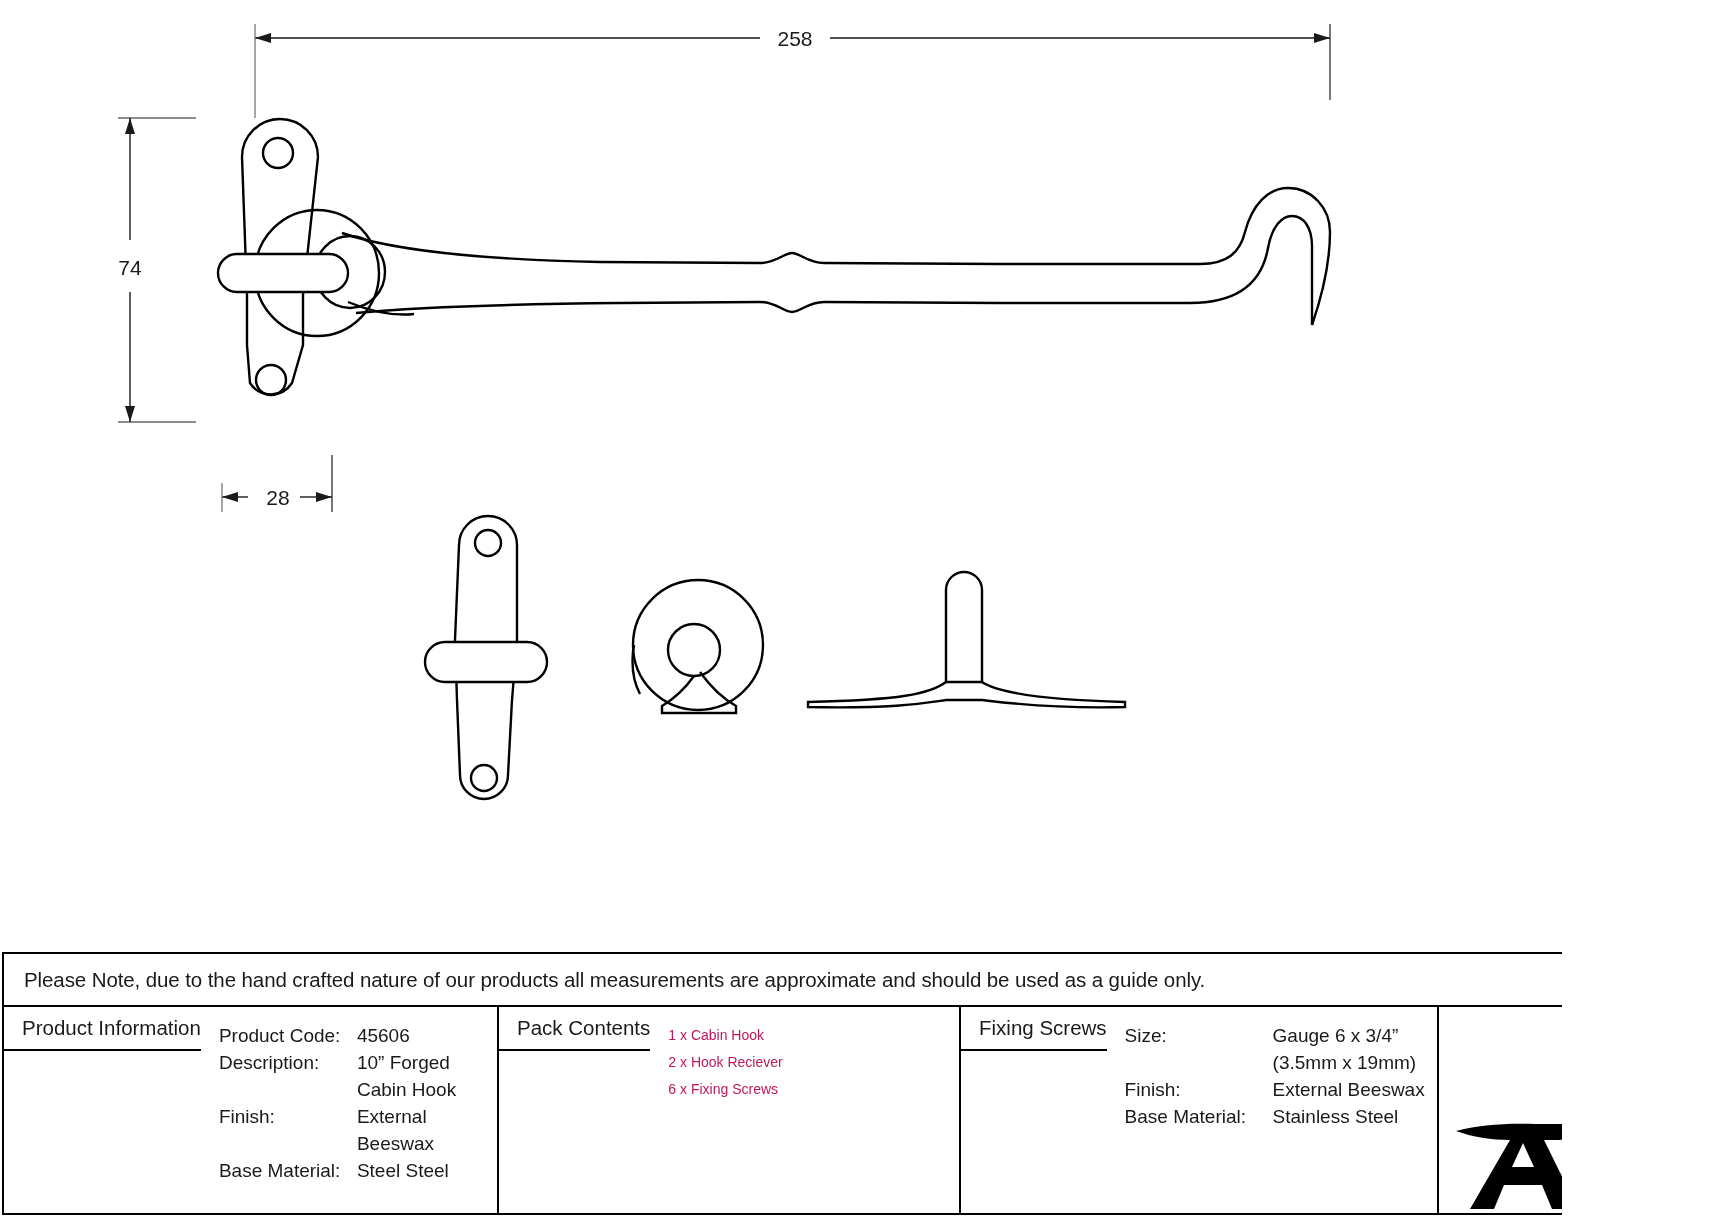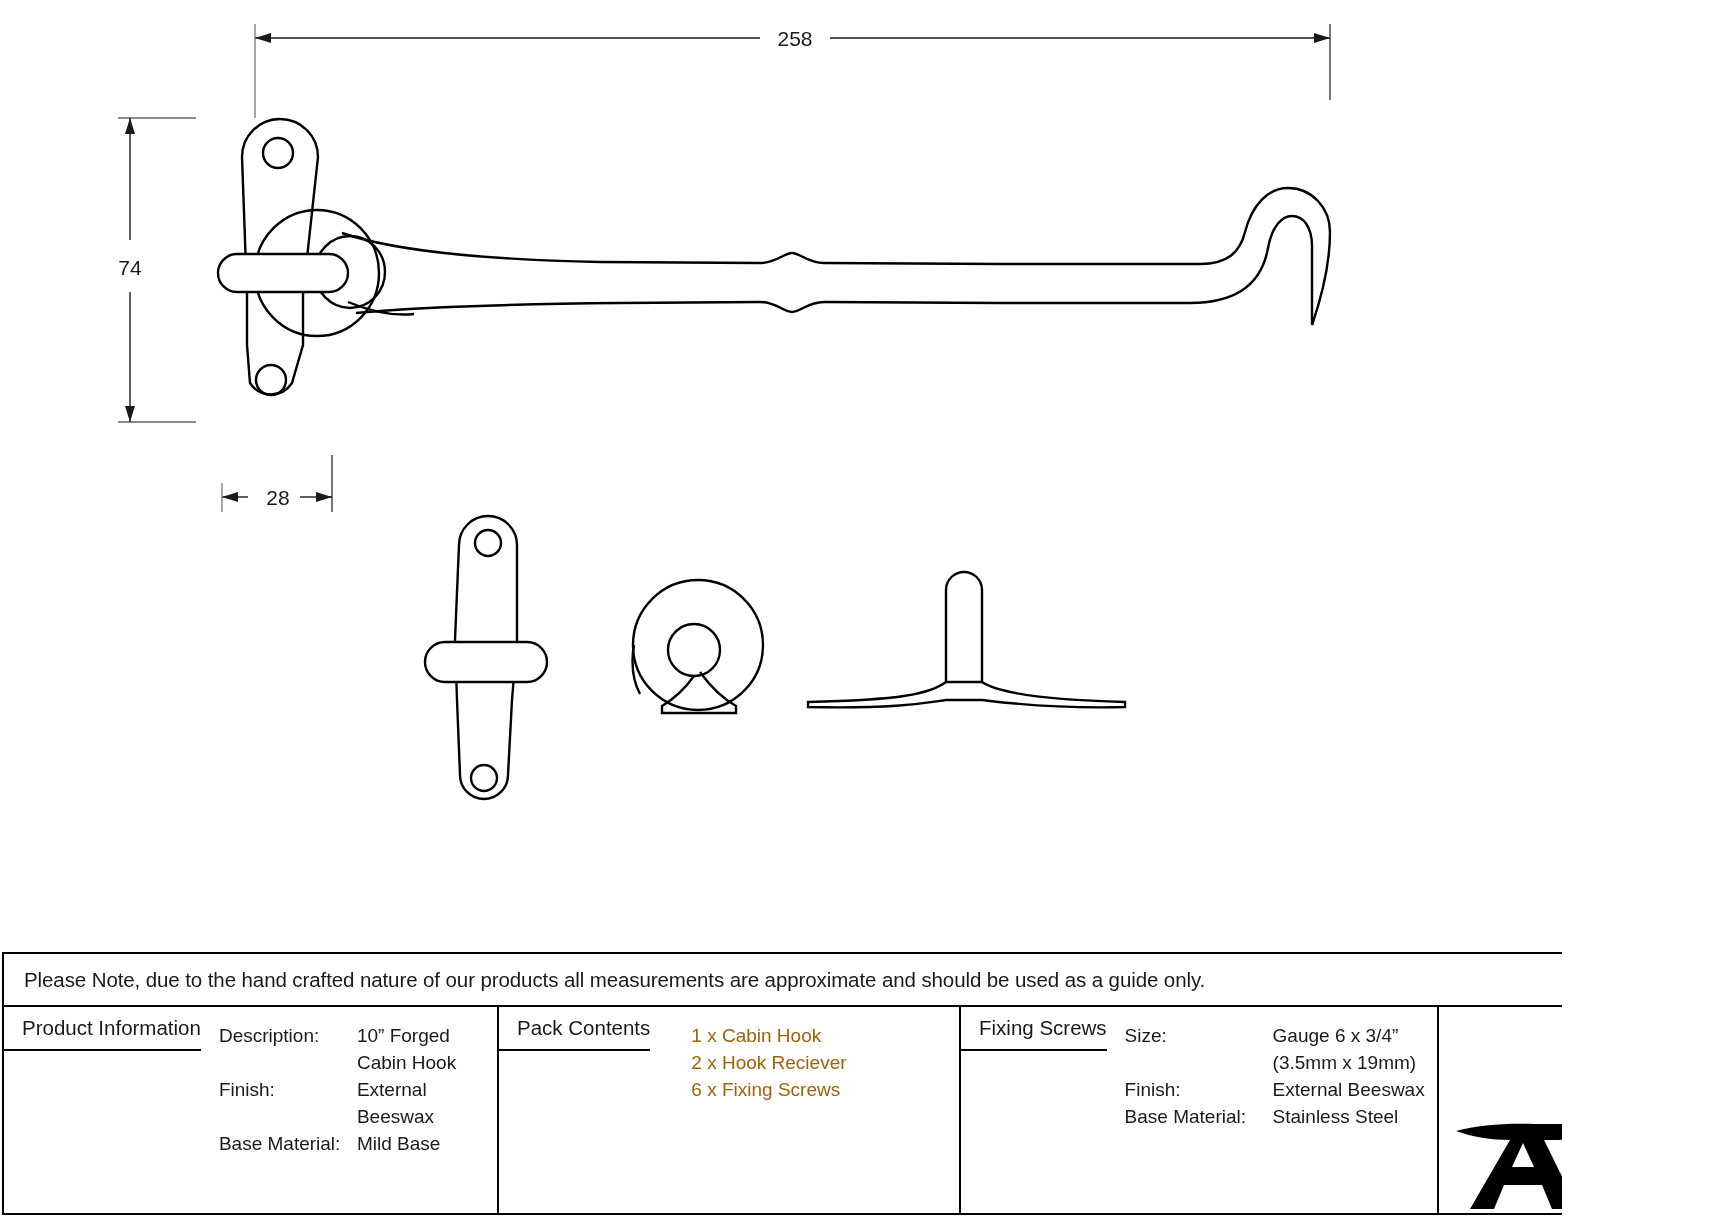"Product Code:" div.kv { html: none -> <div> <span>Product Code:</span> <span>45606</span> </div> }
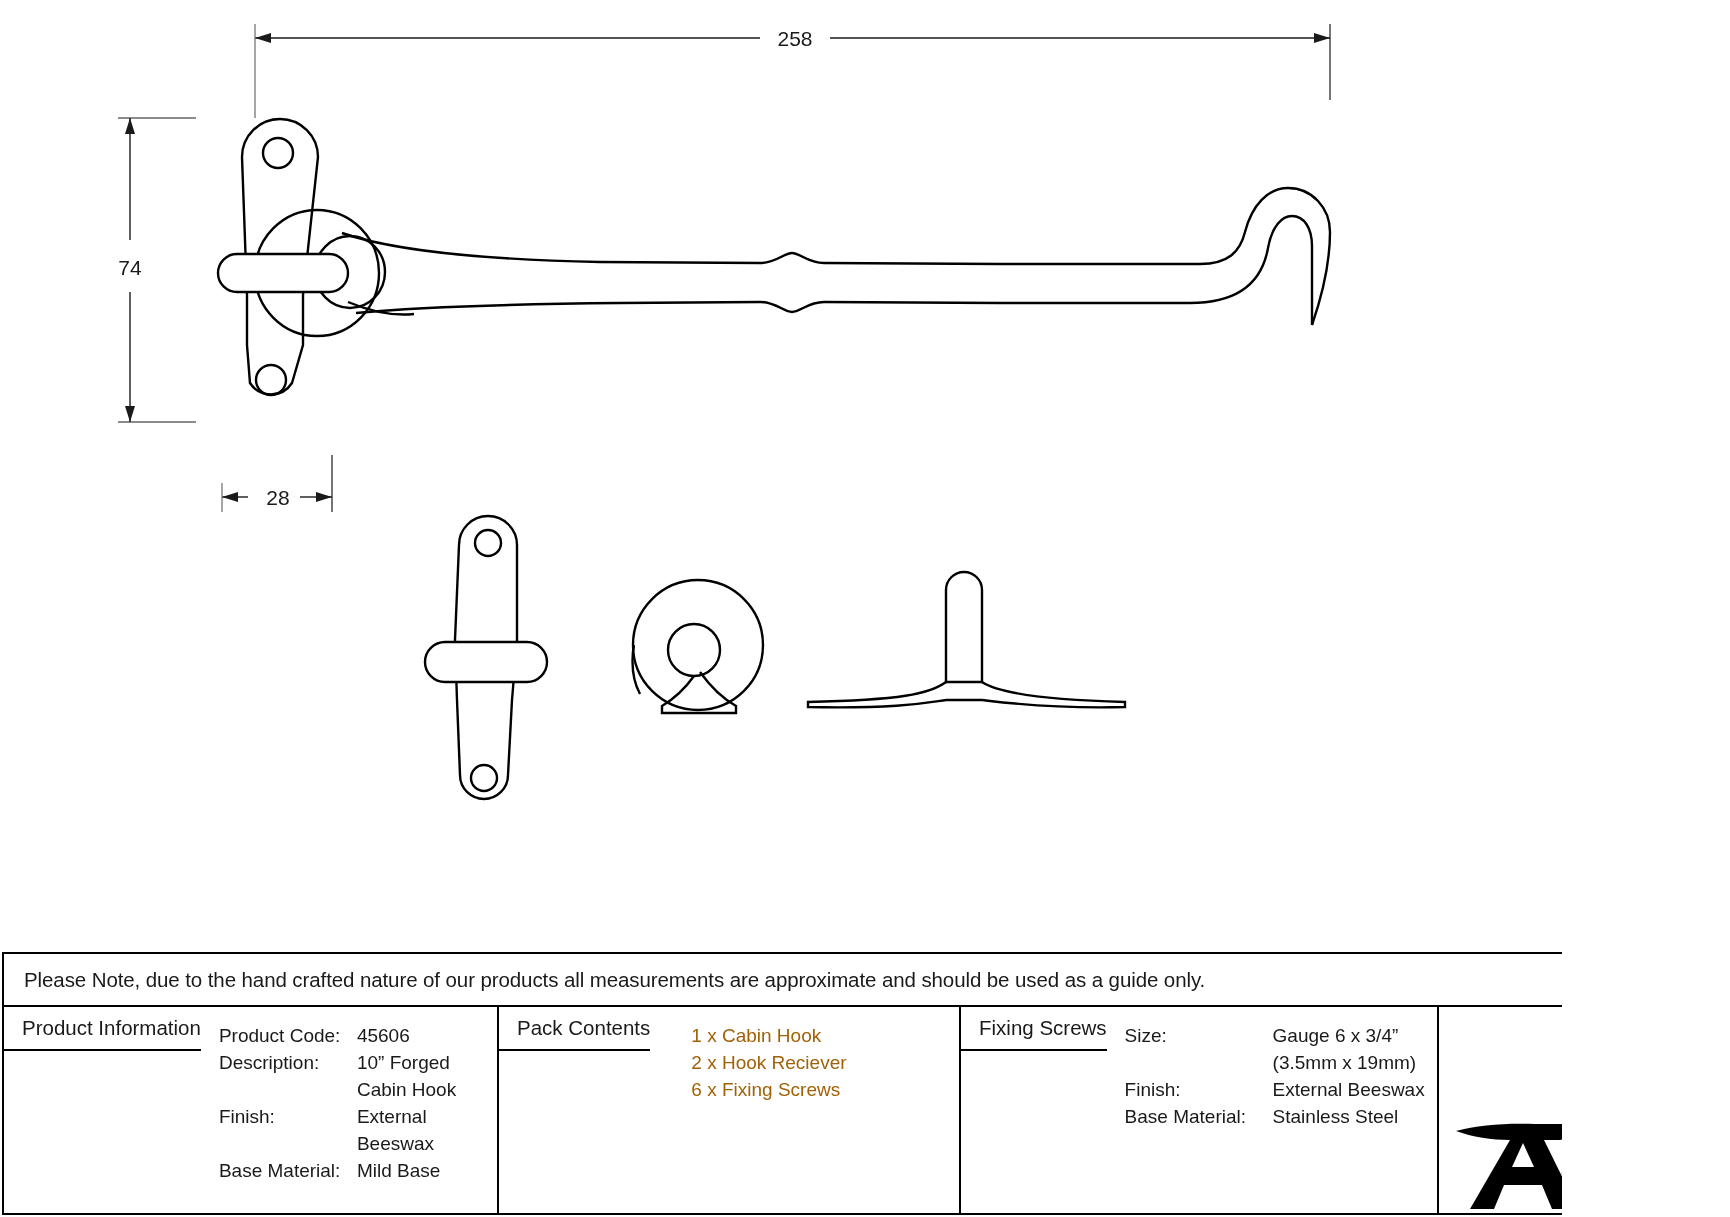"1 x Cabin Hook" .plain-line { color: #a16207 -> #be185d; font-size: 19px -> 14px; margin-left: 23px -> none }
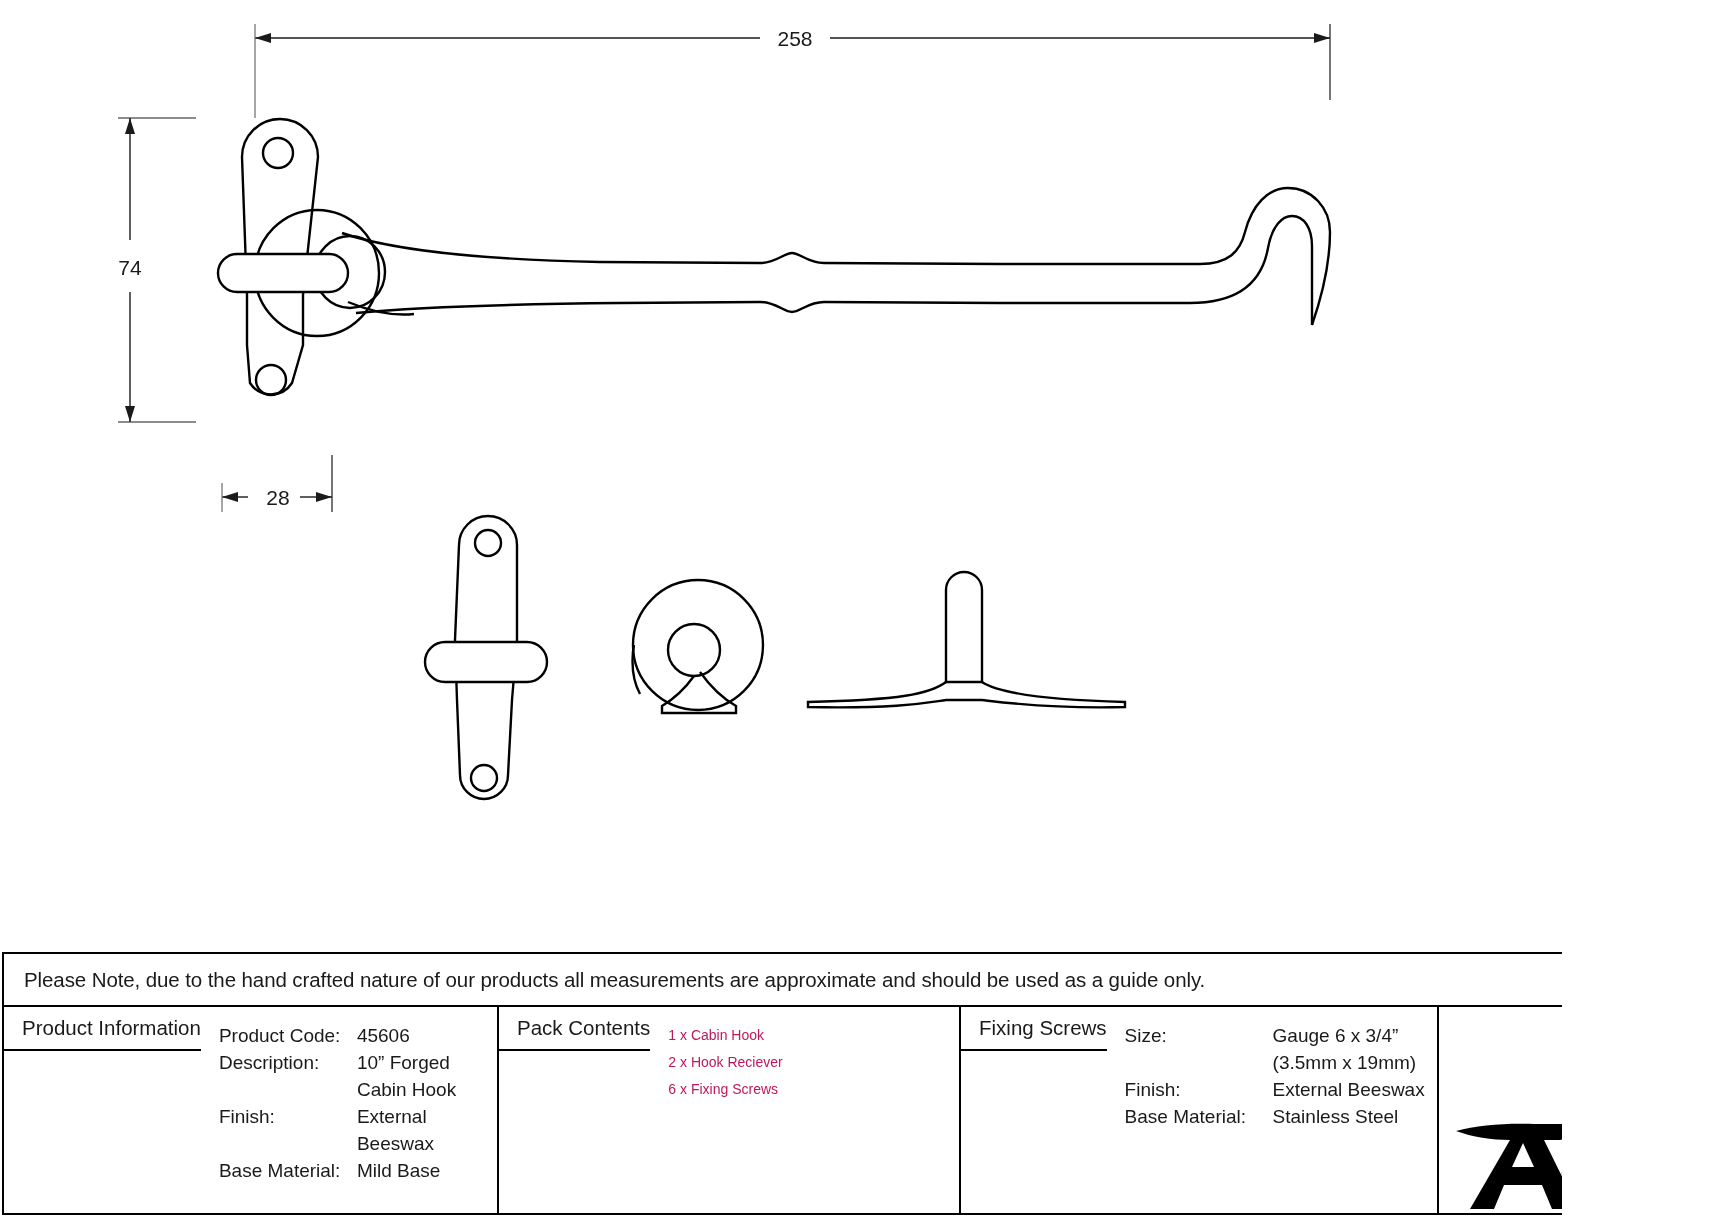"Mild Base" span.v { text: Mild Base -> Steel Steel }
